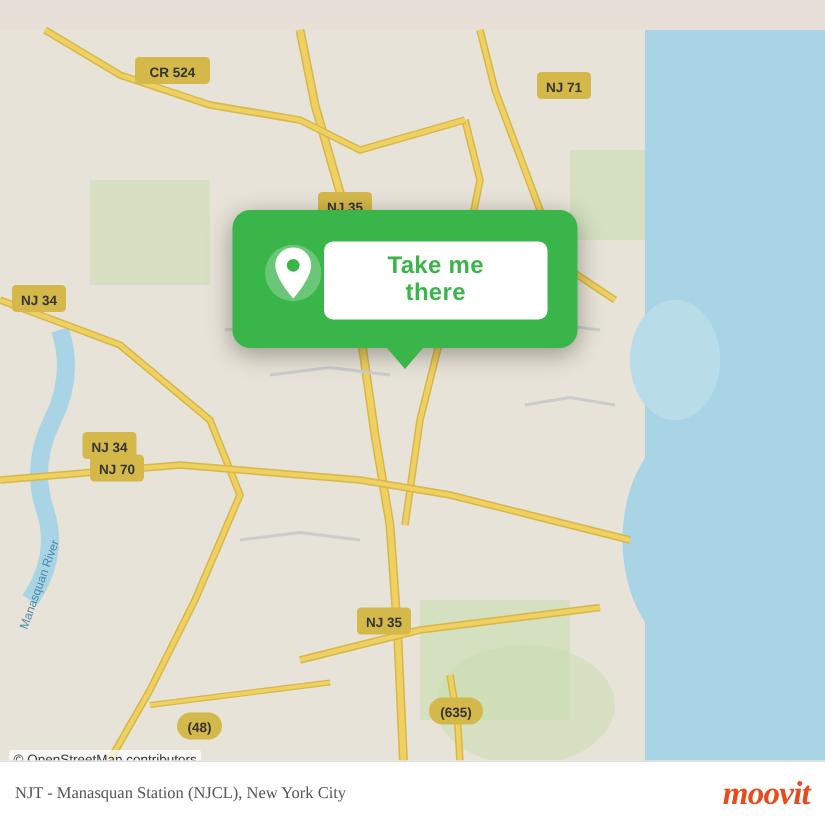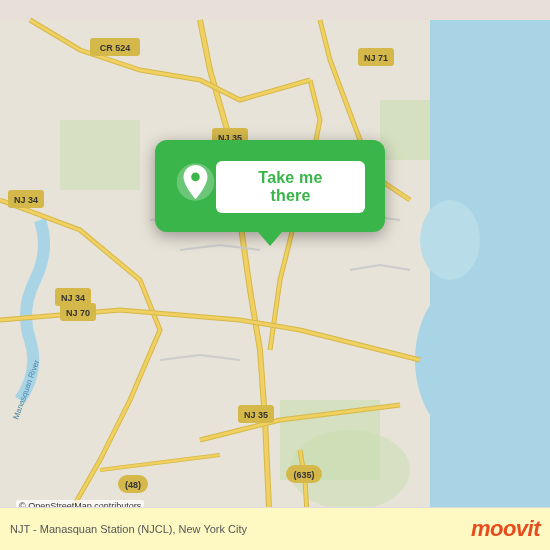"© OpenStreetMap contributors" .osm-attr { left: 16px -> 6px }
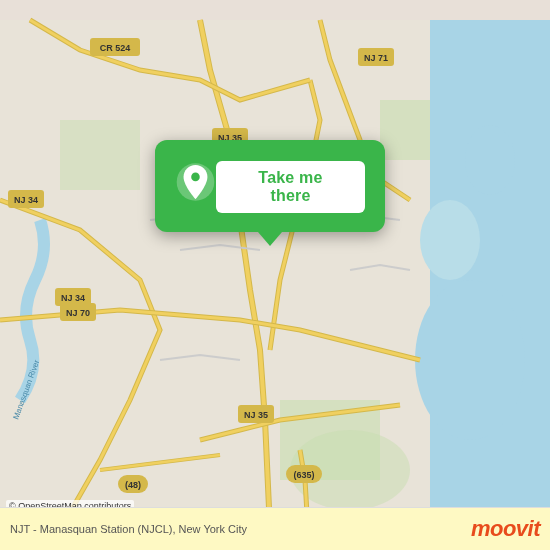"NJT - Manasquan Station (NJCL)," .bottom-bar { background: #fef9c3 -> #ffffff; font-family: none -> Liberation Serif, serif }
